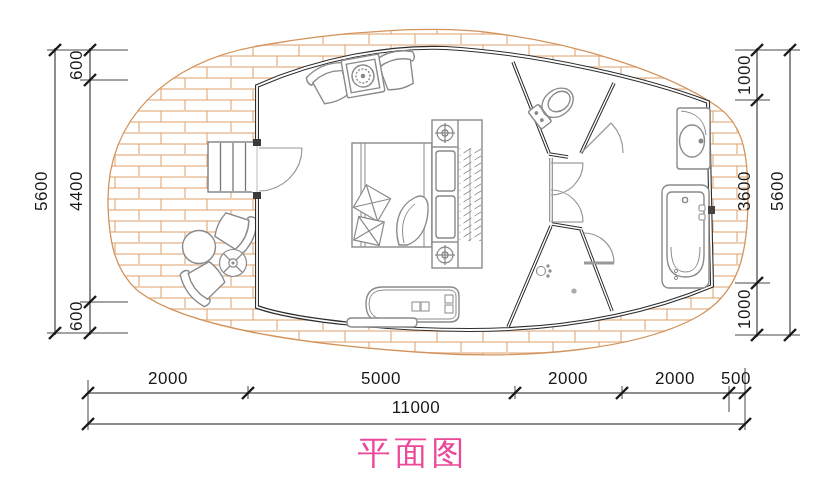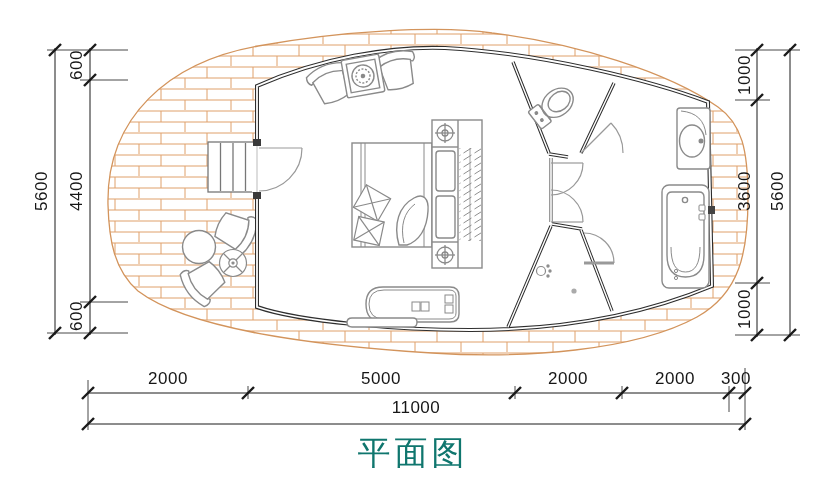"300" div.dim-label { text: 300 -> 500 }
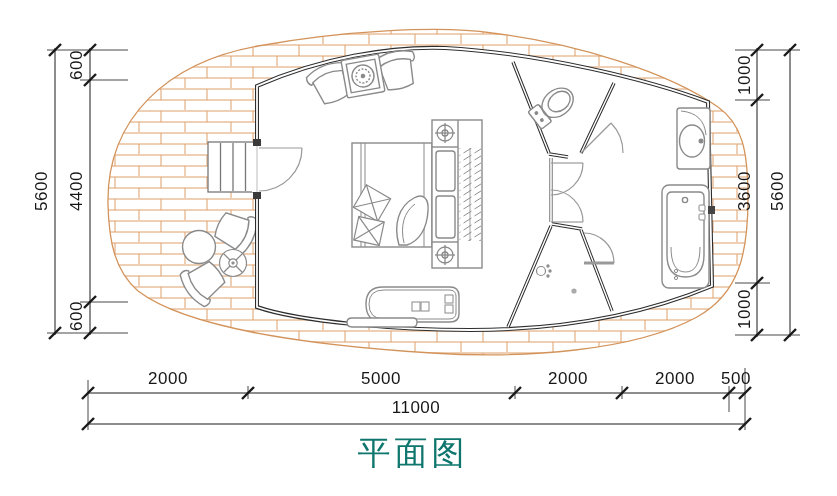"平面图" .title-label { color: #0f766e -> #ec4899 }
